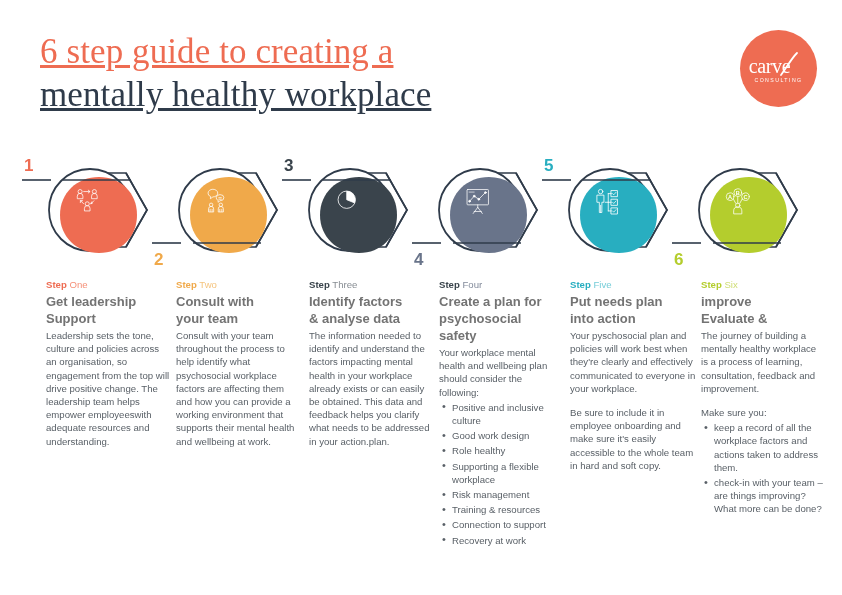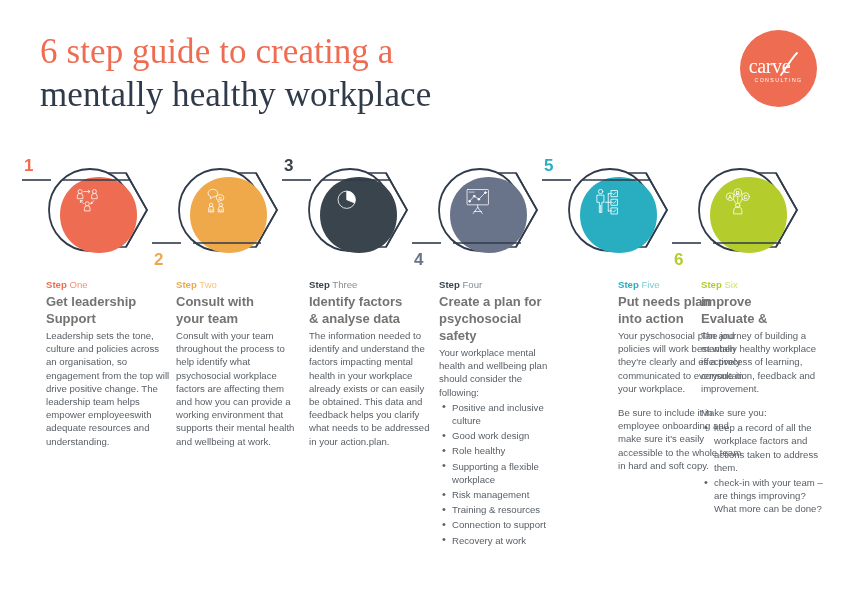"6 step guide to creating" .title-line { text-decoration: none -> underline }
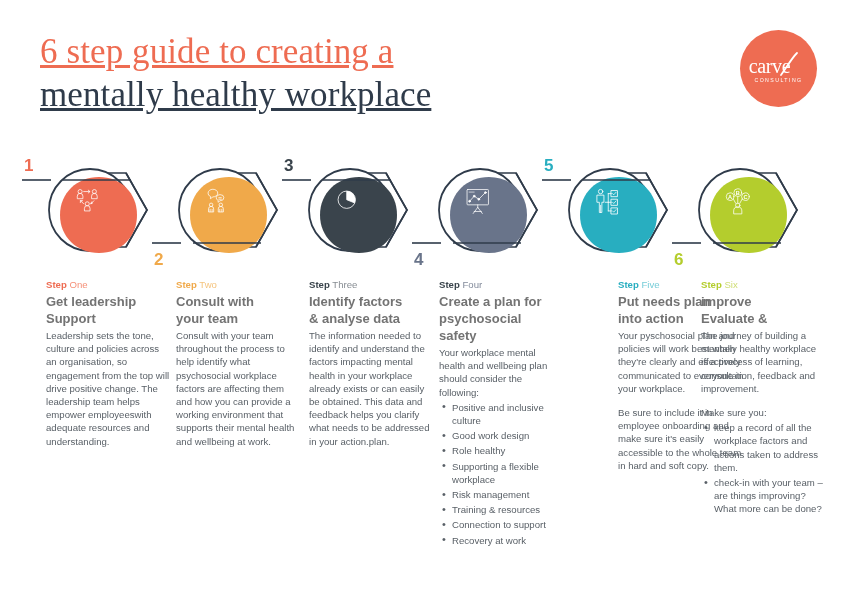"Step Five" div.col { margin-left: 48px -> none }
